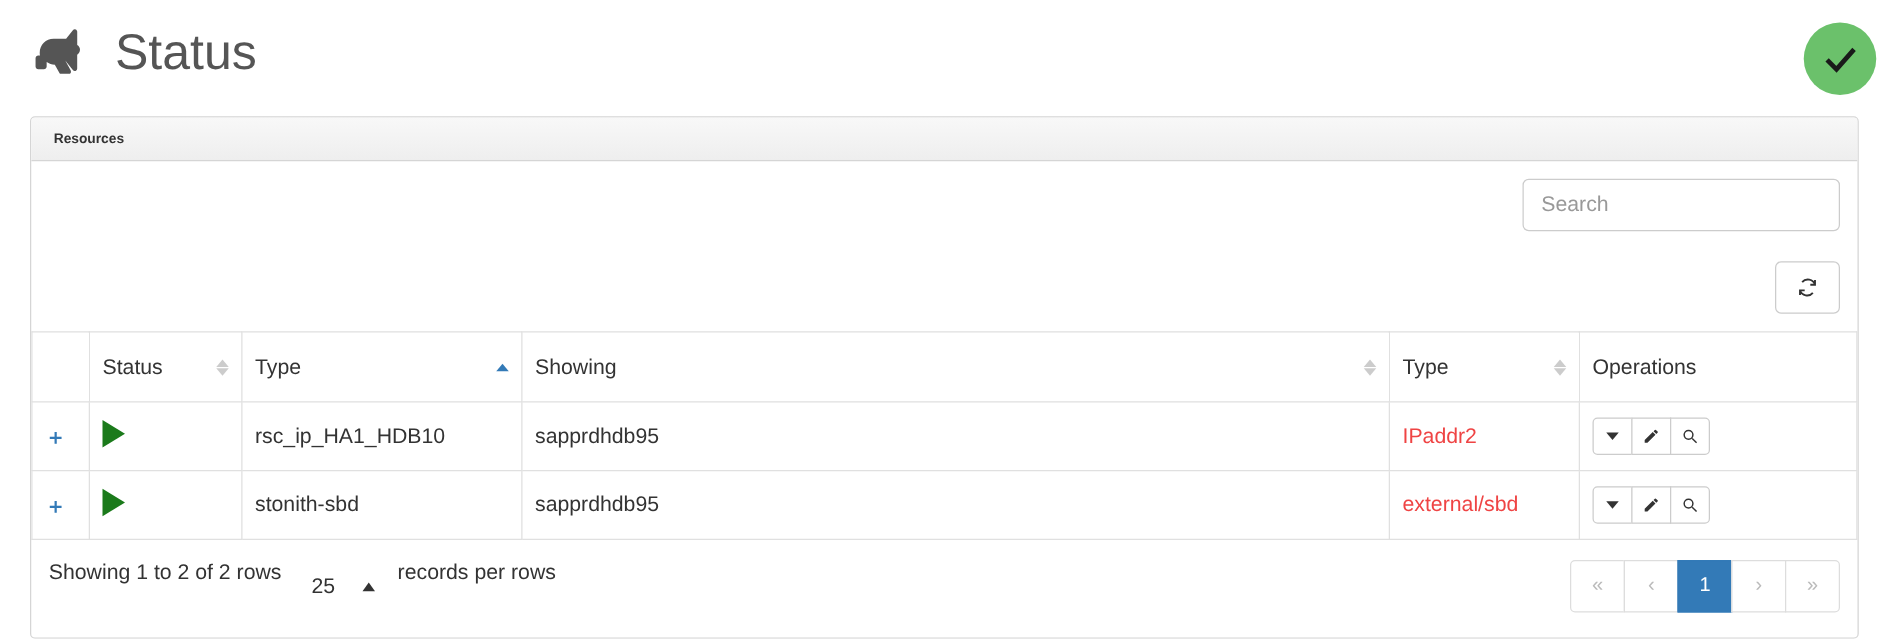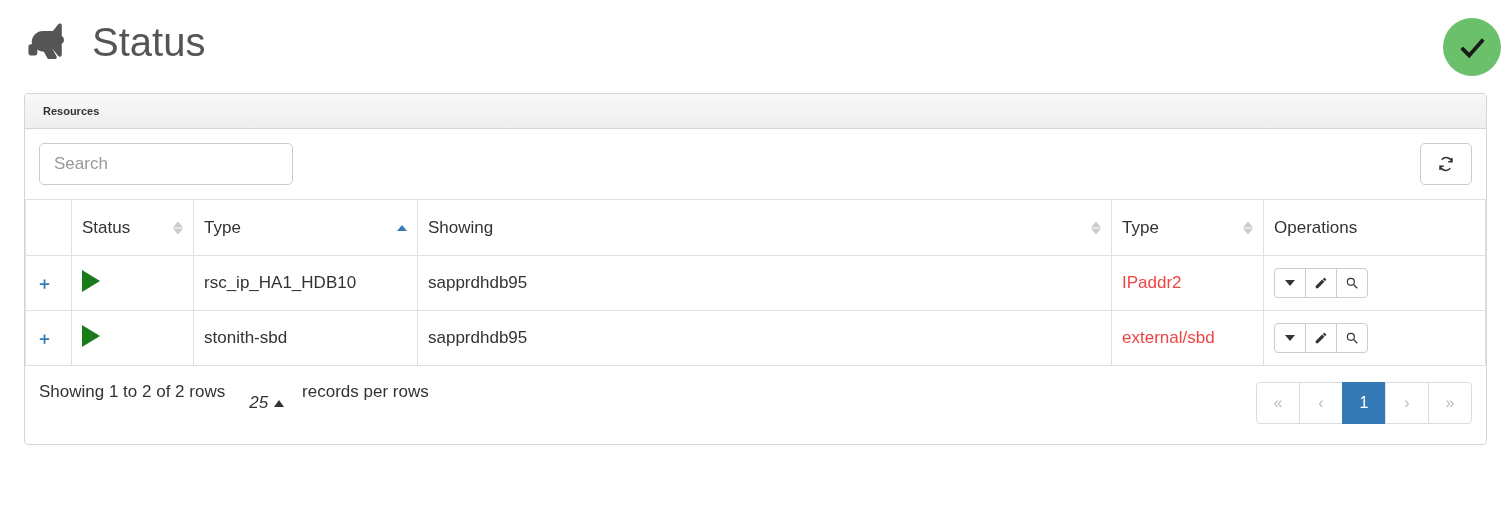"Search" .toolbar { flex-direction: none -> column }
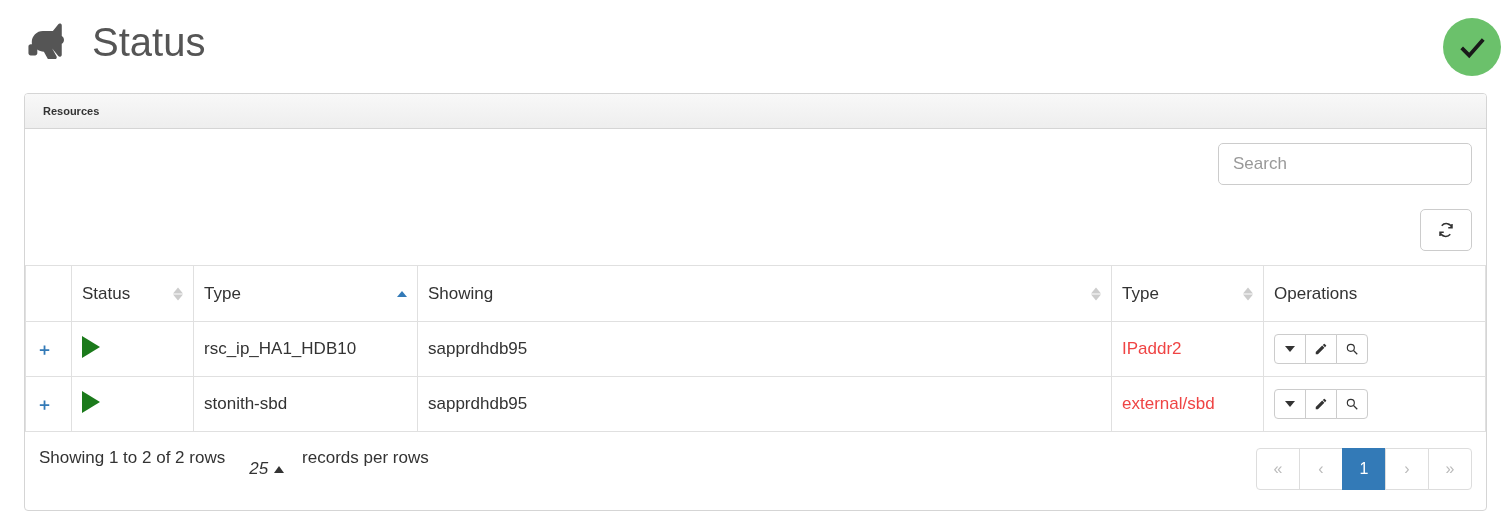"25" .page-size { font-style: italic -> none; gap: 6px -> 22px }
